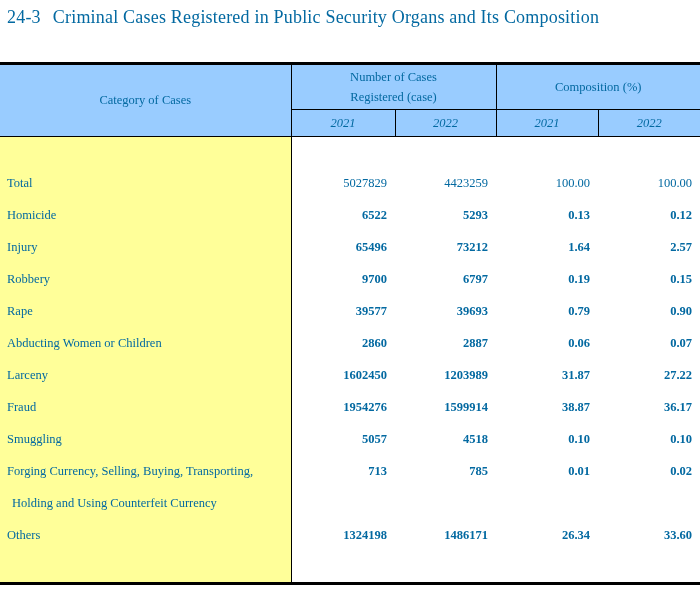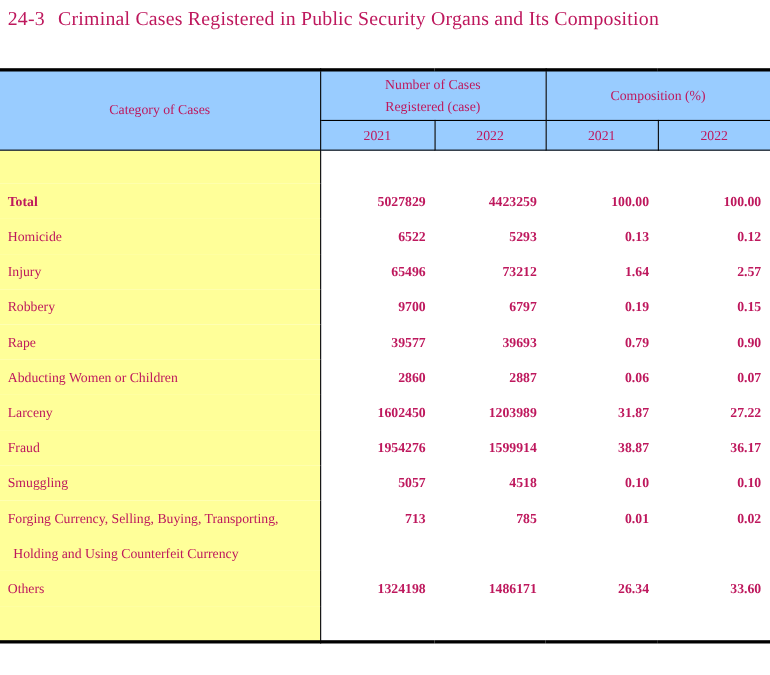"24-3 Criminal Cases Registered in" .page { color: #be185d -> #0369a1 }
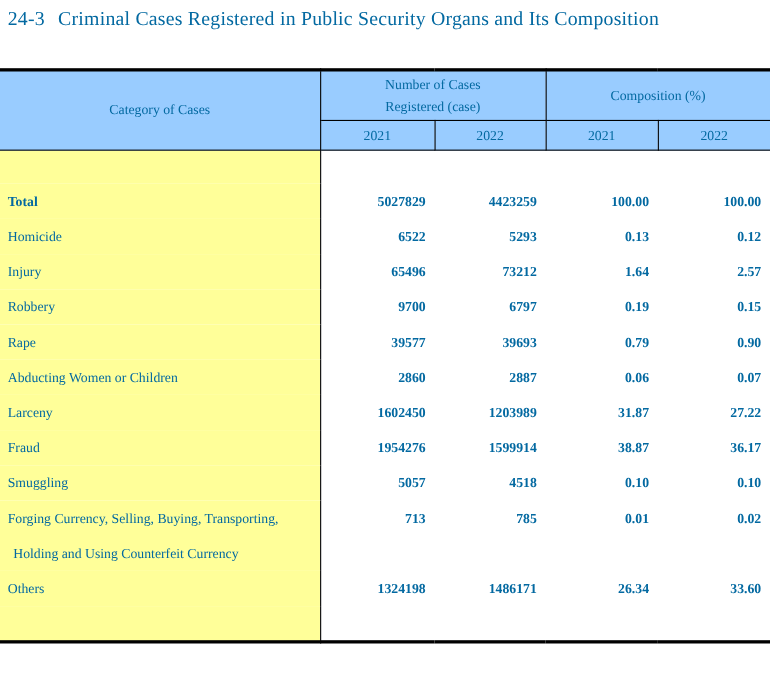"2021" tr.year-row td { font-style: none -> italic }
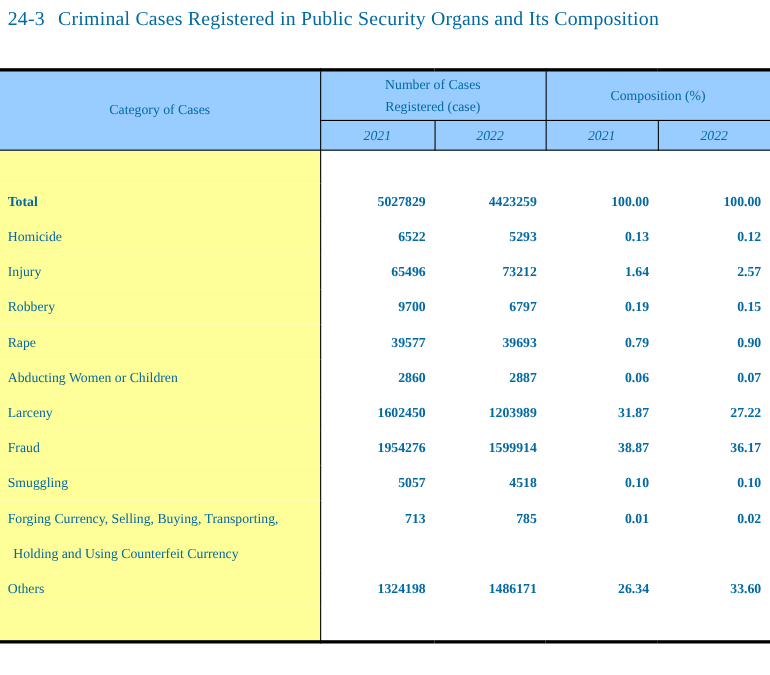"Total" tbody tr.total-row td { font-weight: bold -> normal }
